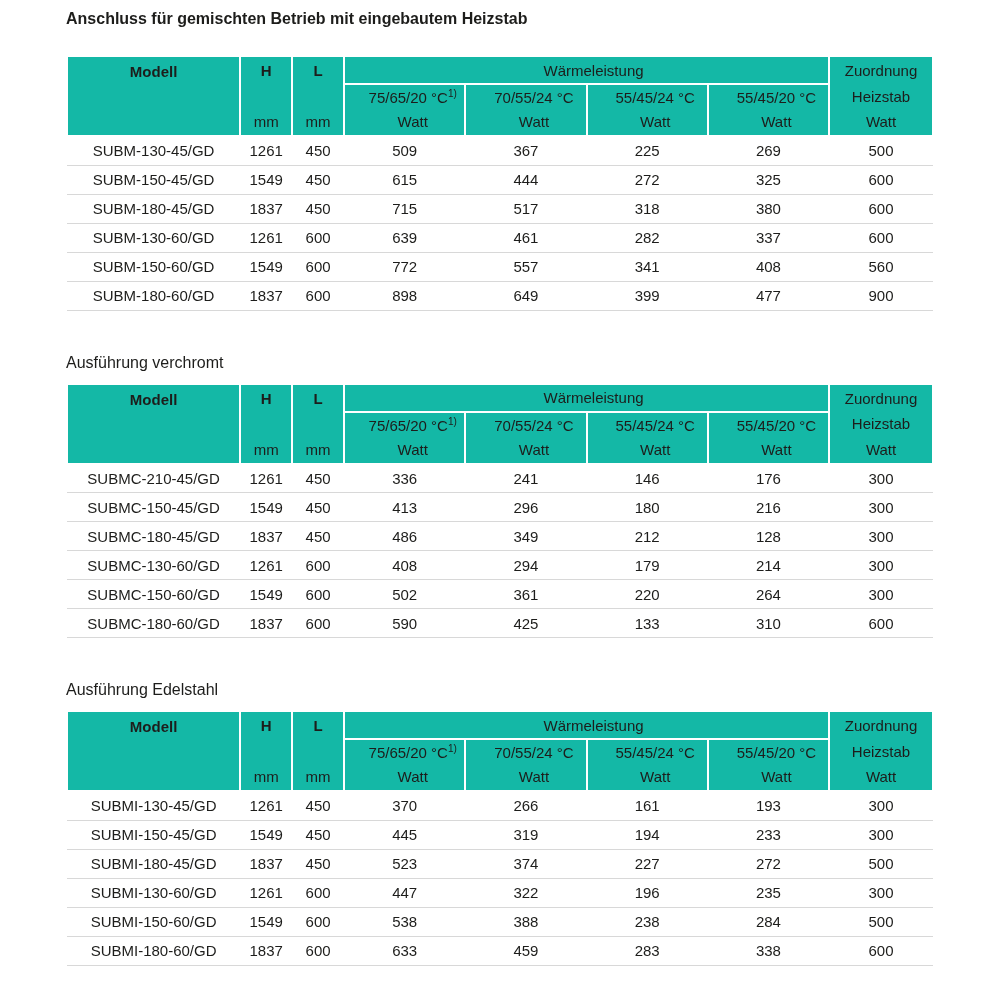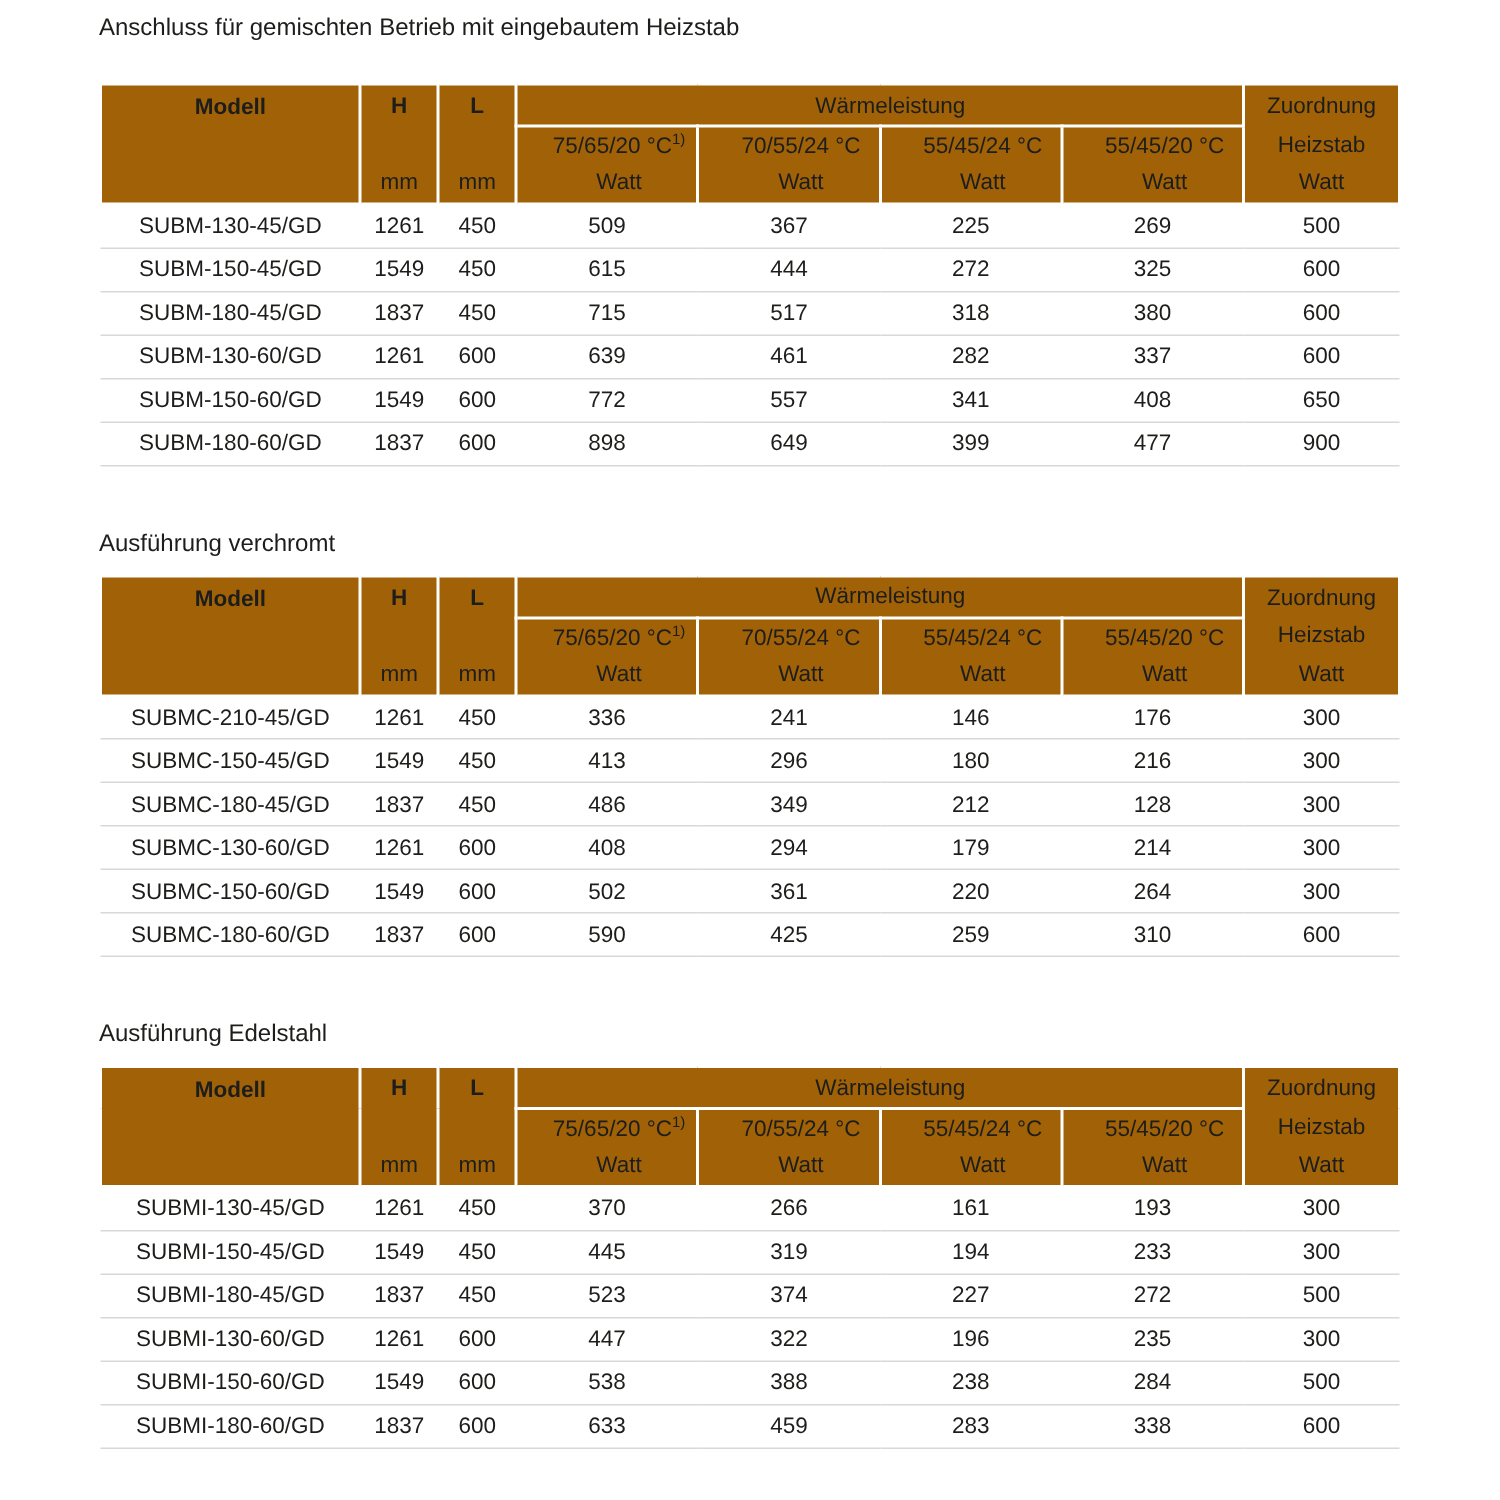"Anschluss für gemischten Betrieb mit" .page-title { font-weight: normal -> bold }
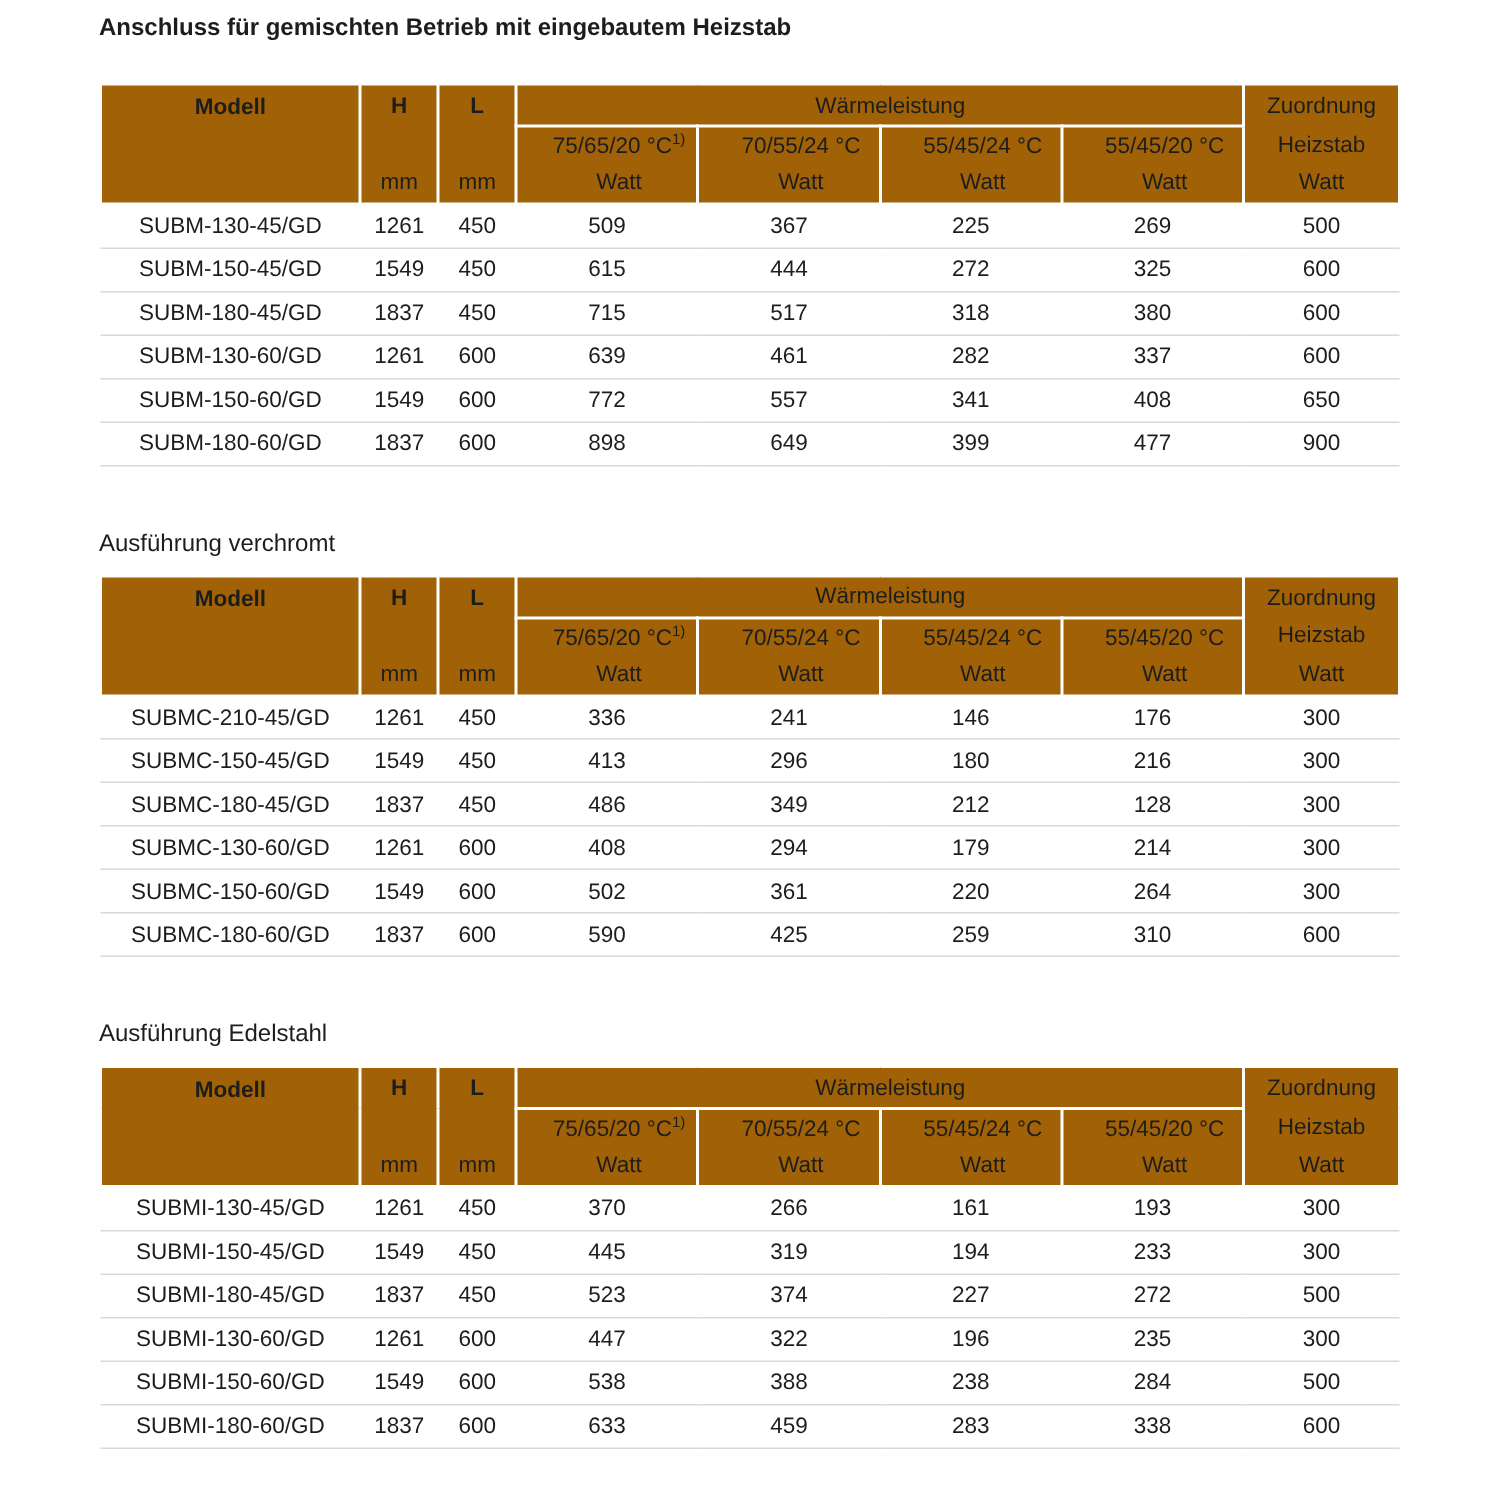"Modell" th { background: #a16207 -> #14b8a6 }
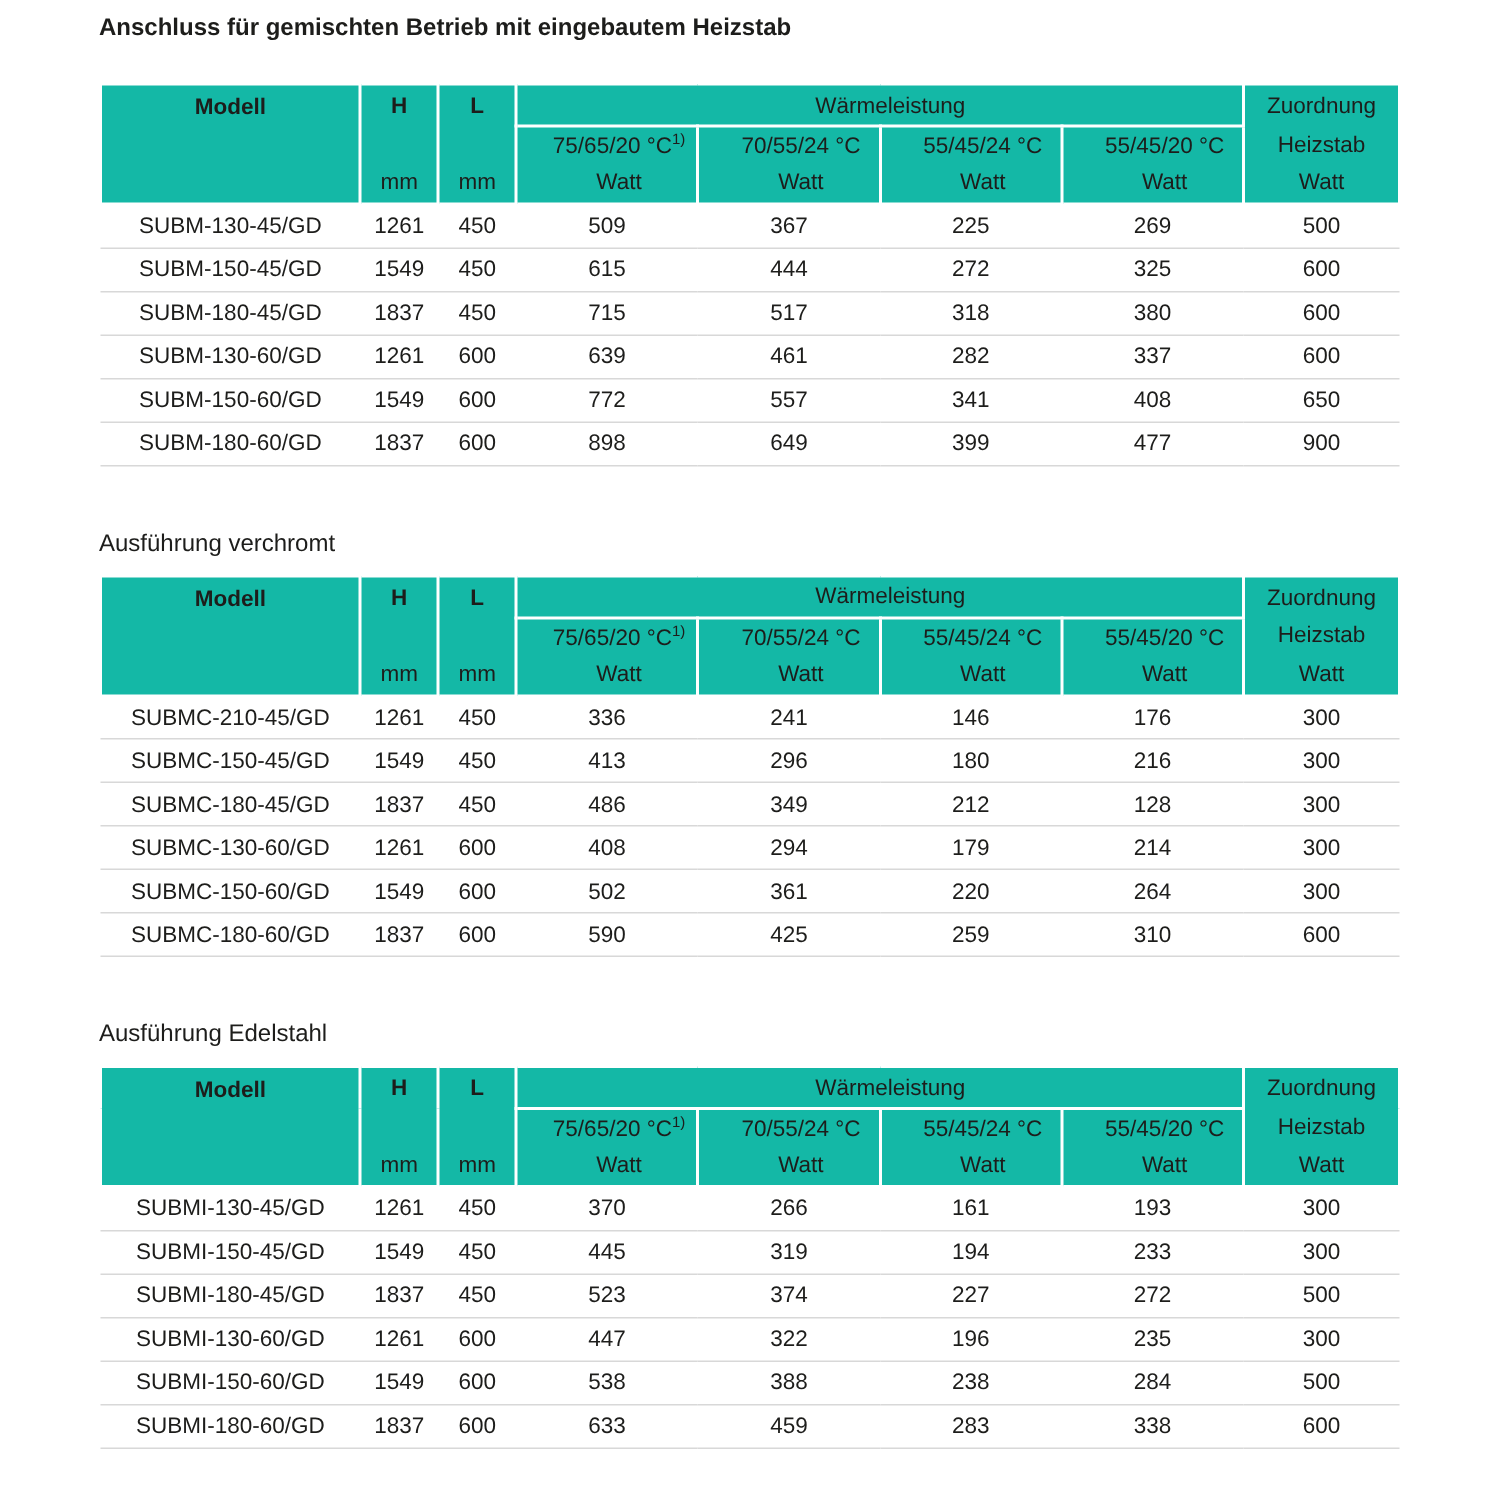"650" td { text: 650 -> 560 }
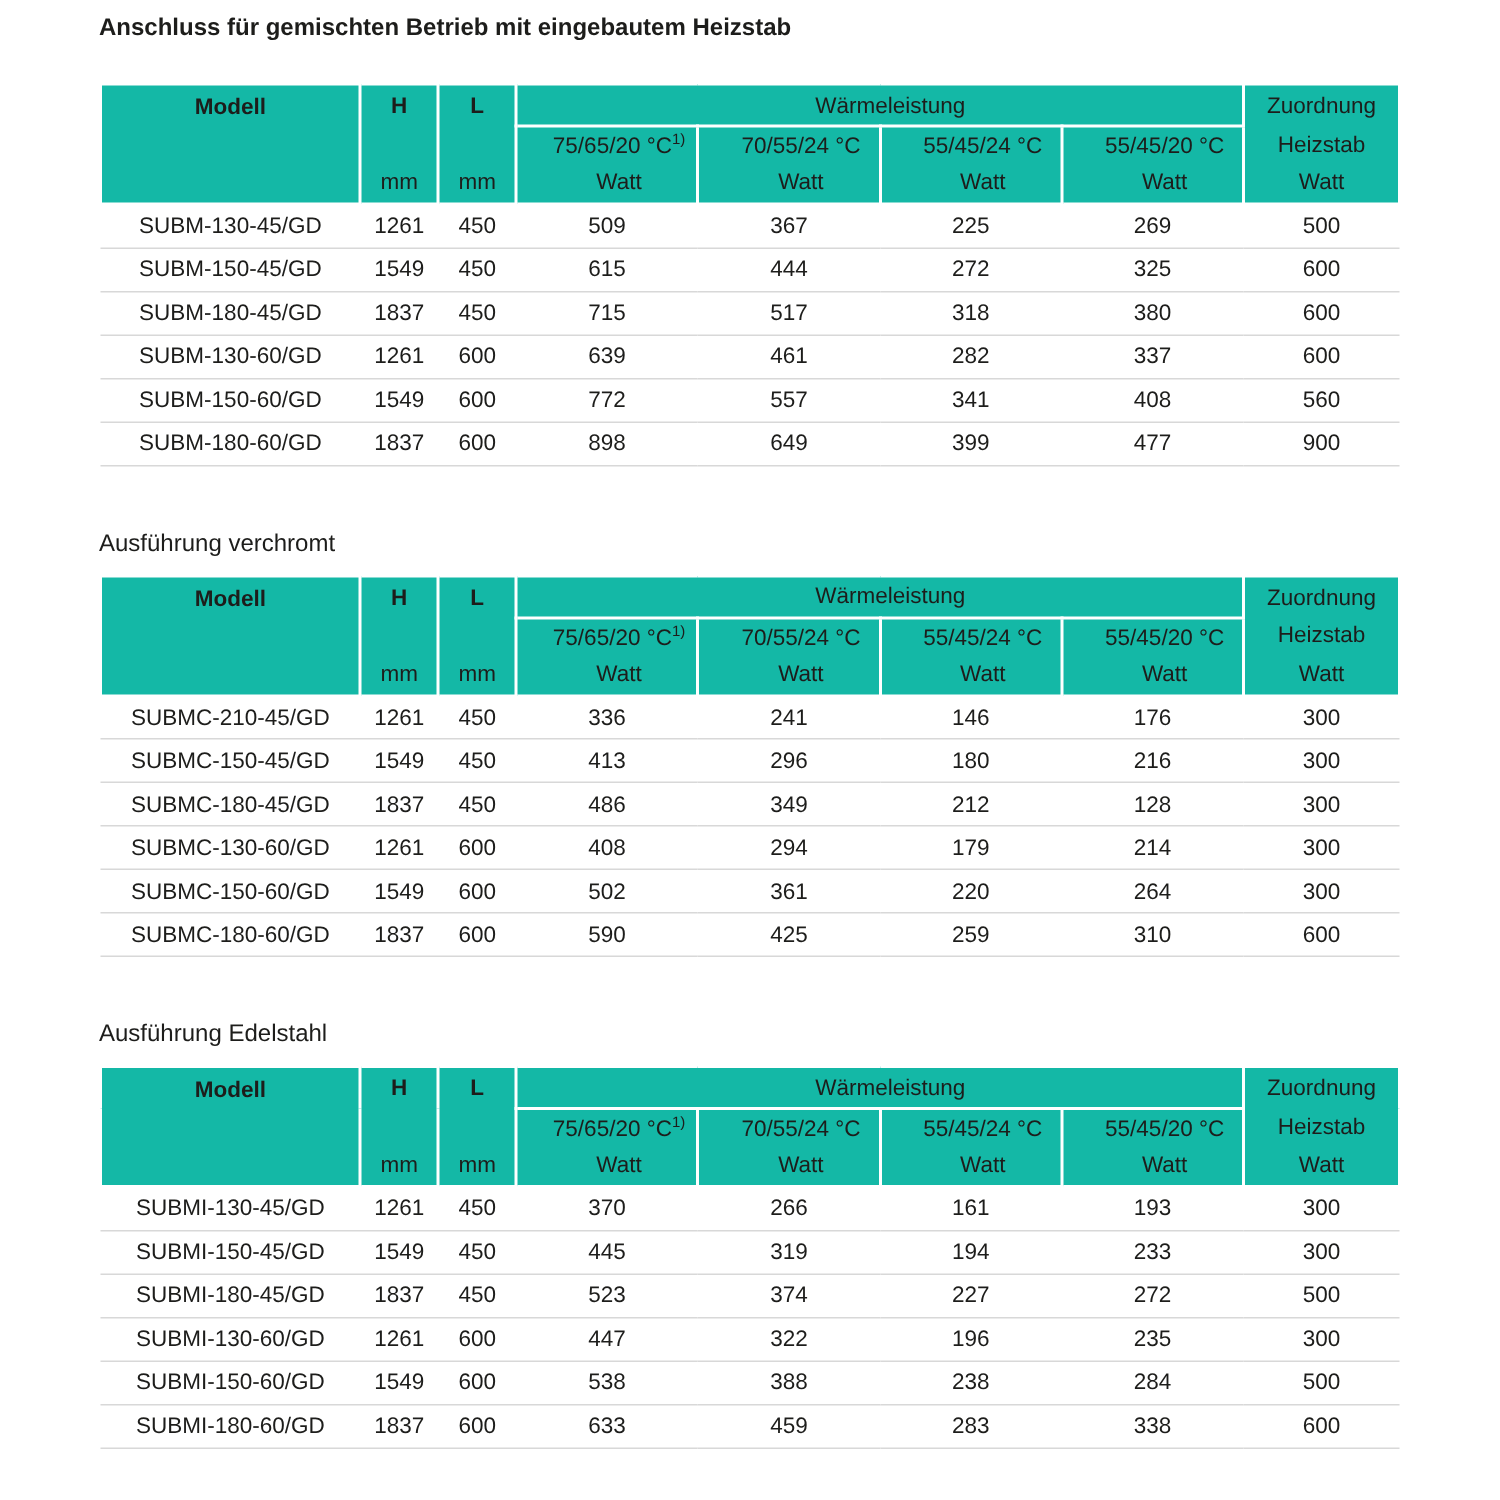"259" td { text: 259 -> 133 }
